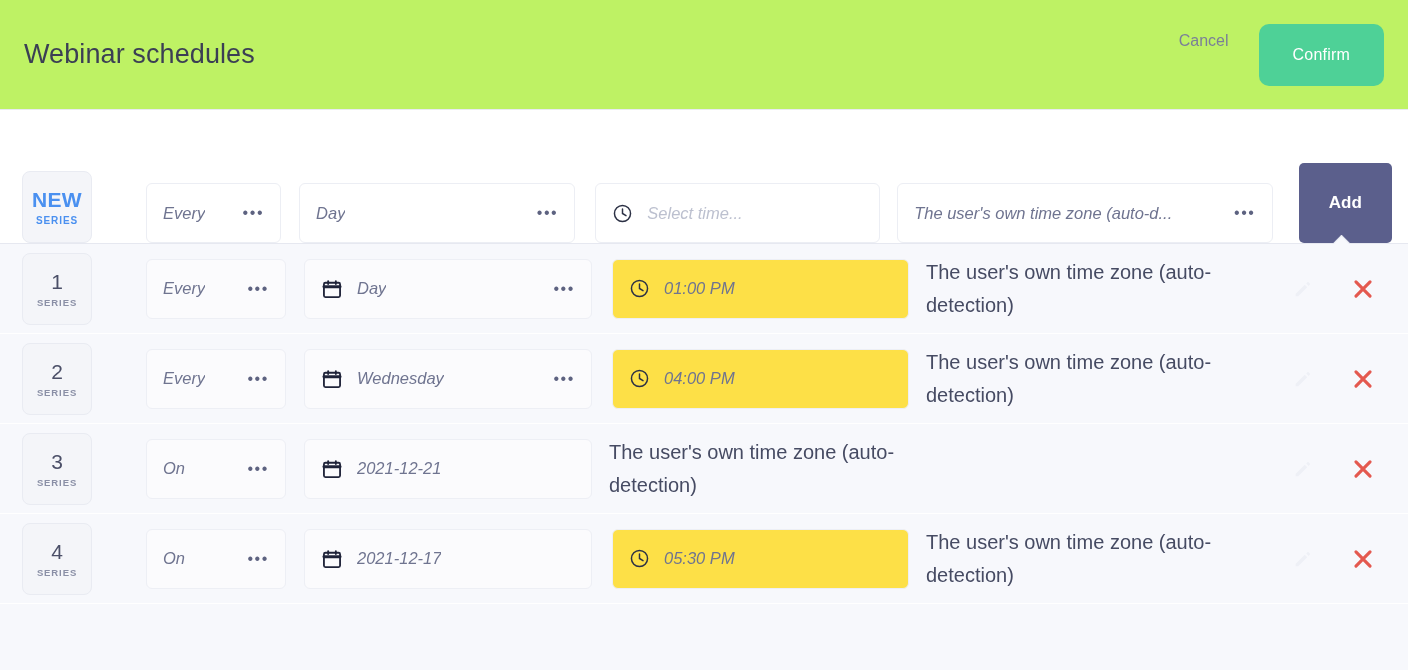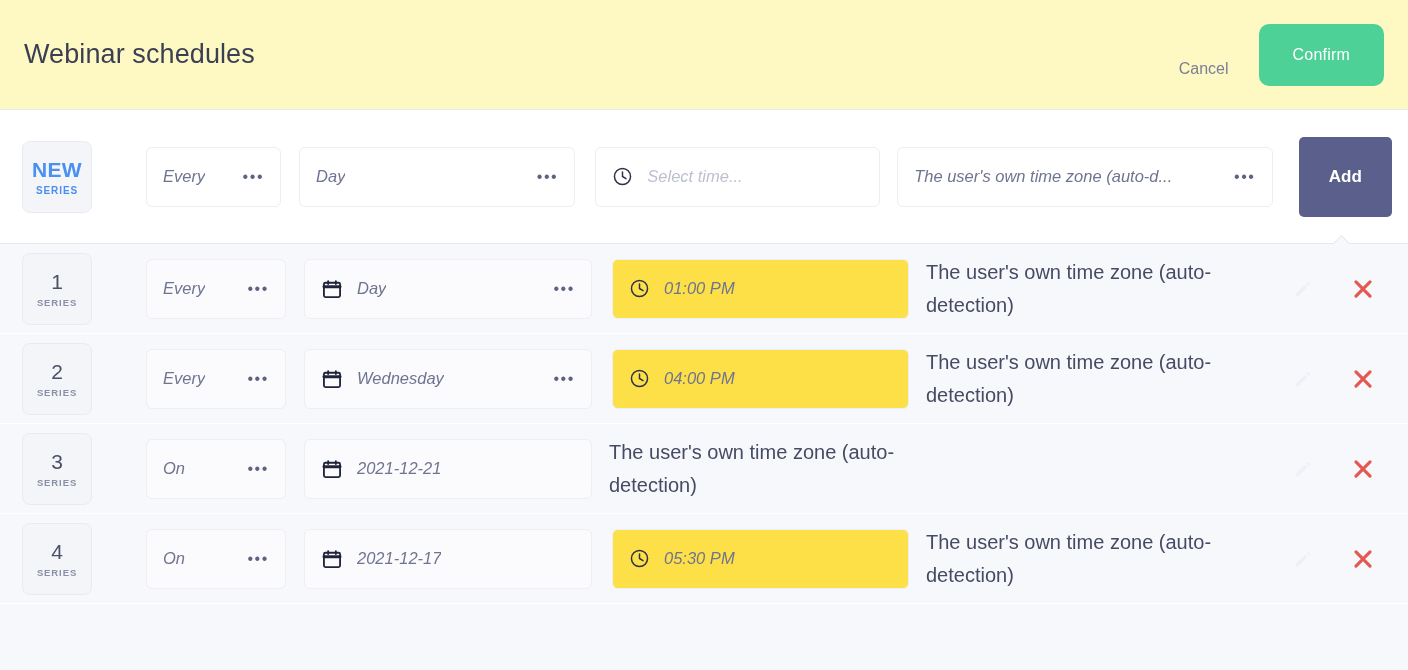"Webinar schedules" .header { background: #fef9c3 -> #bef264 }
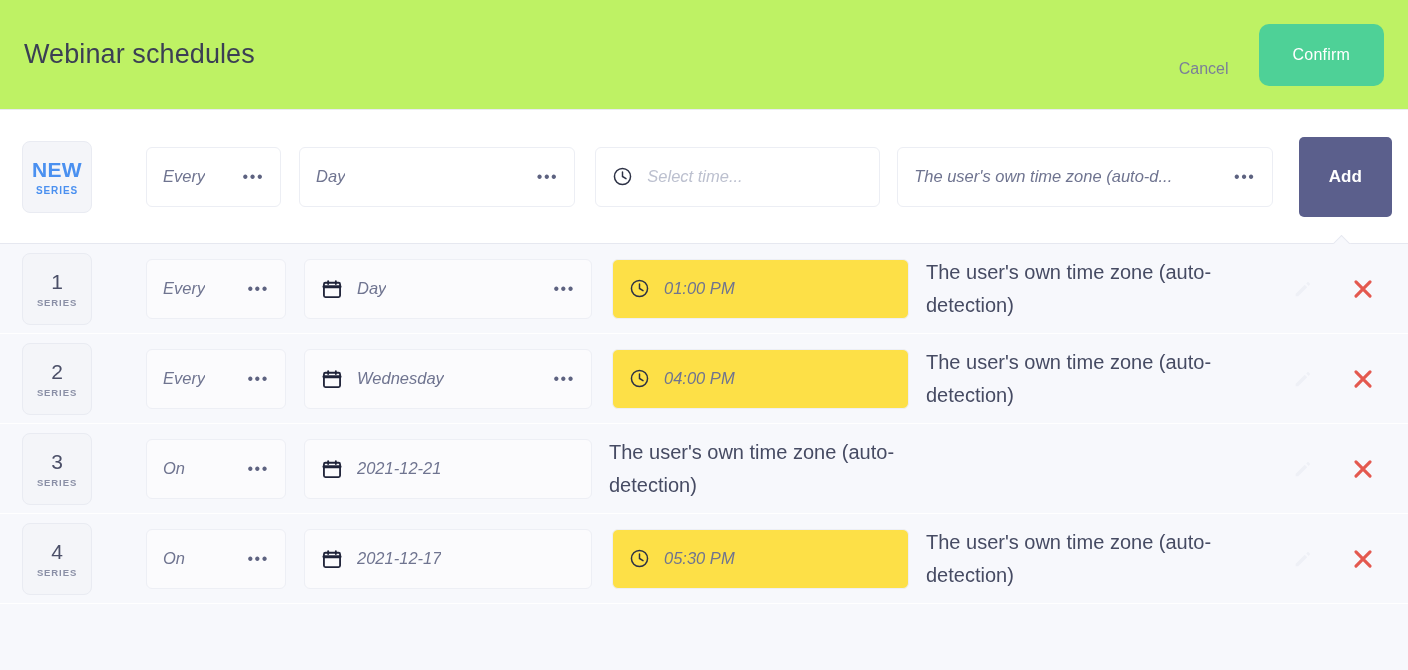"Cancel" .header-actions { align-items: flex-end -> flex-start }
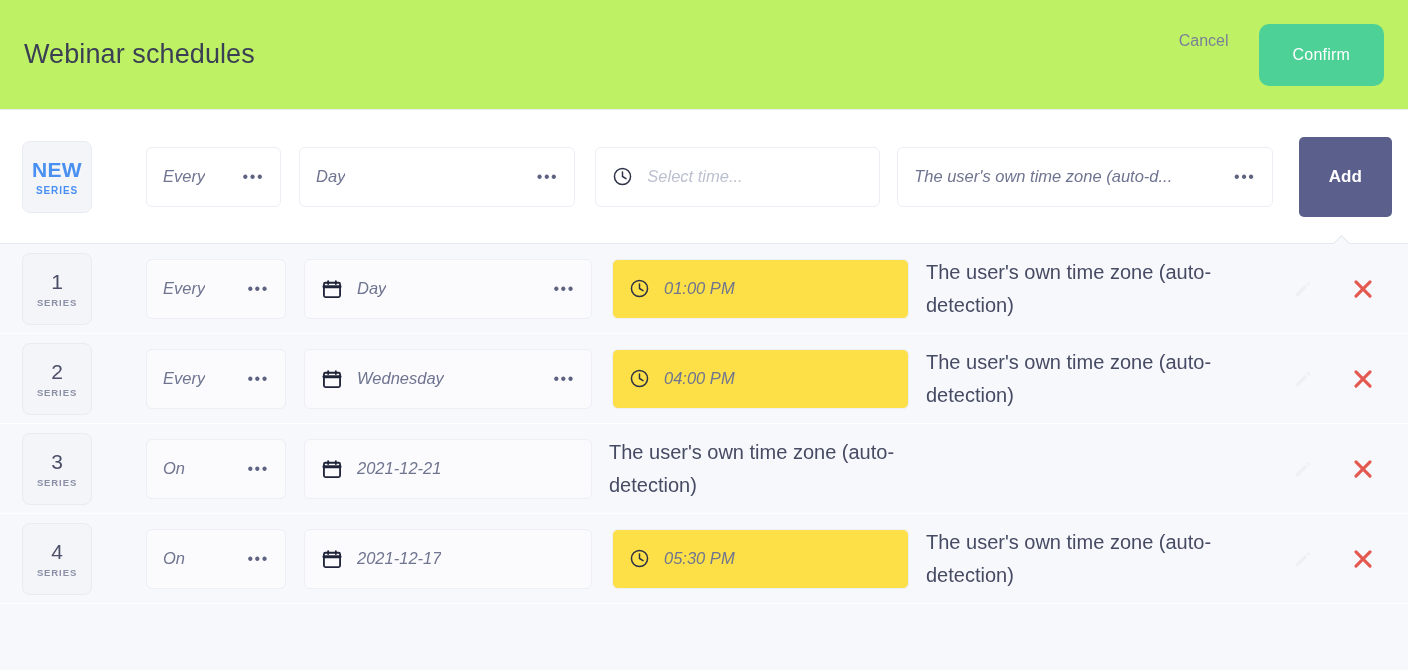"NEW" .composer { align-items: center -> flex-end }
